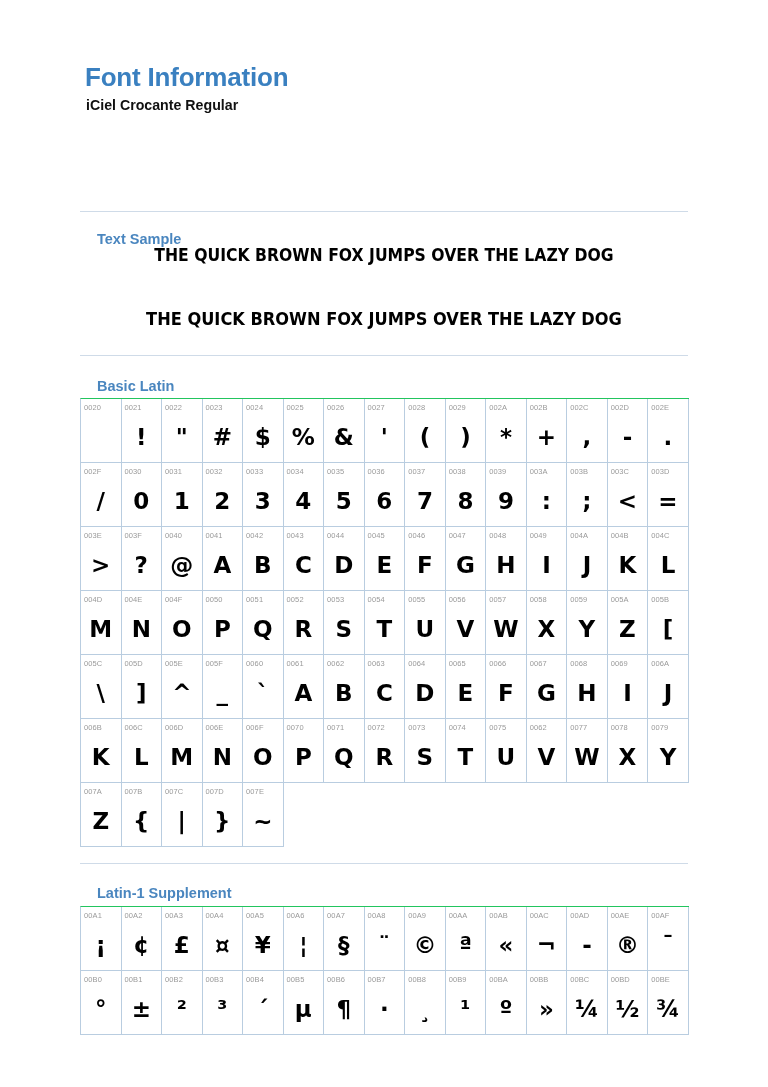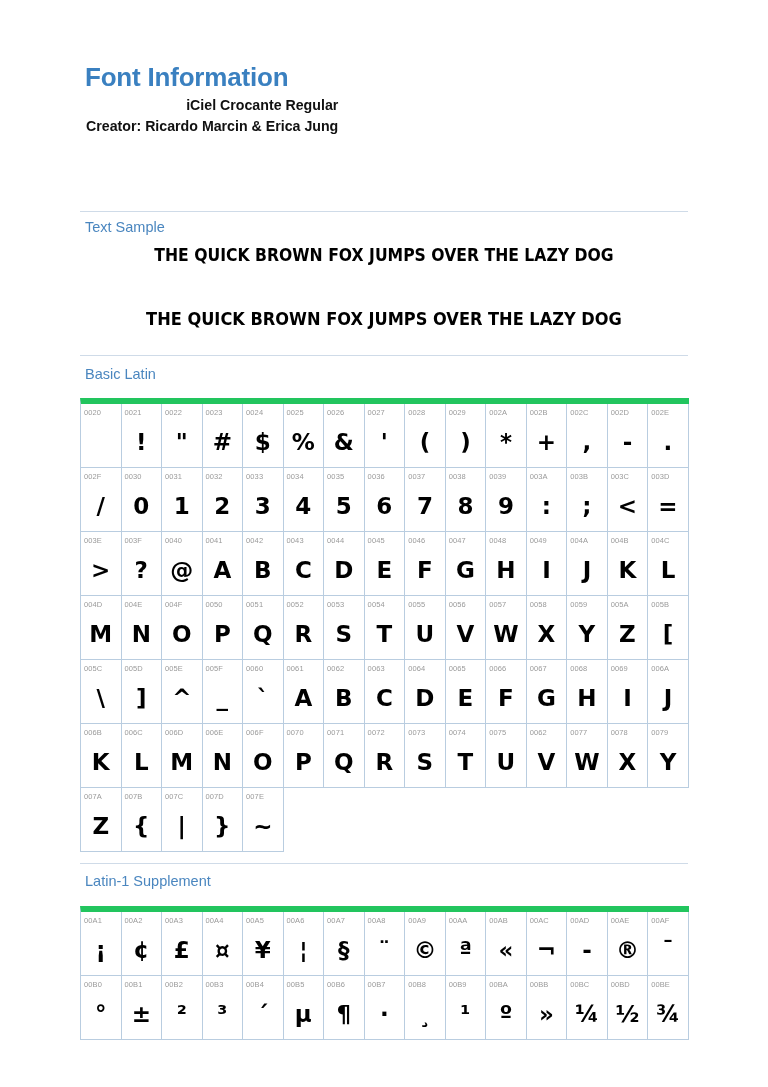"iCiel Crocante Regular" .info div { text-align: right -> none }
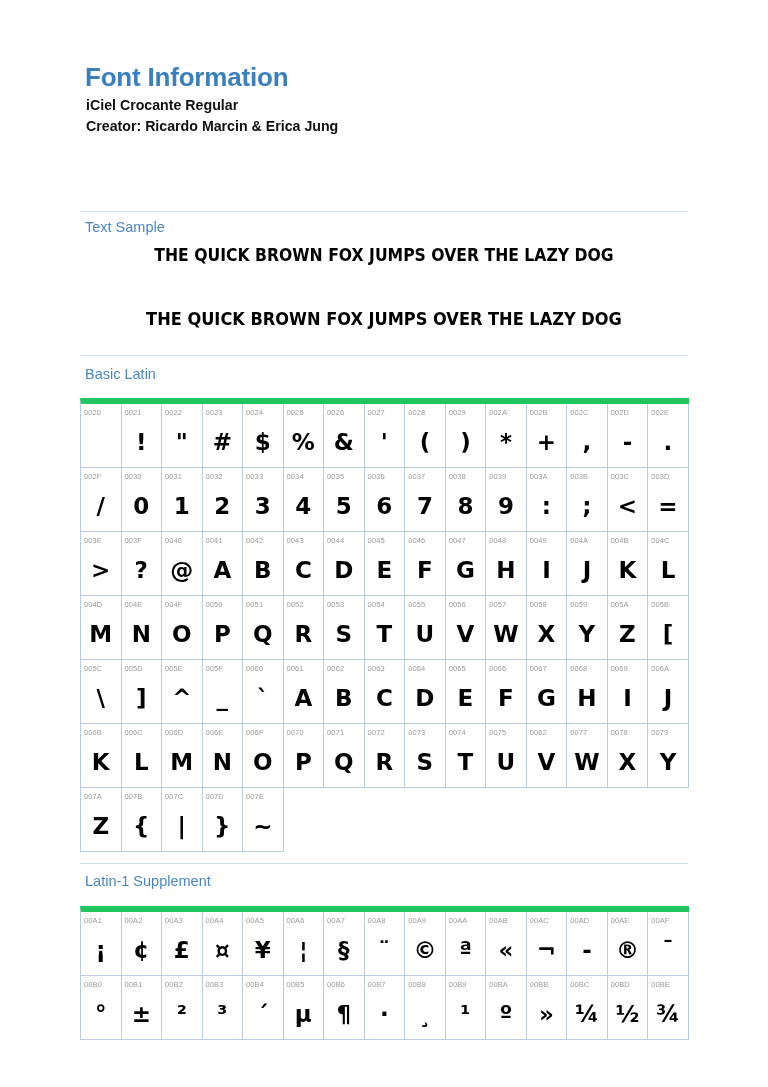"Creator: Ricardo Marcin & Erica" div { html: <div>Creator: Ricardo Marcin &amp; Erica Jung</div> -> none }
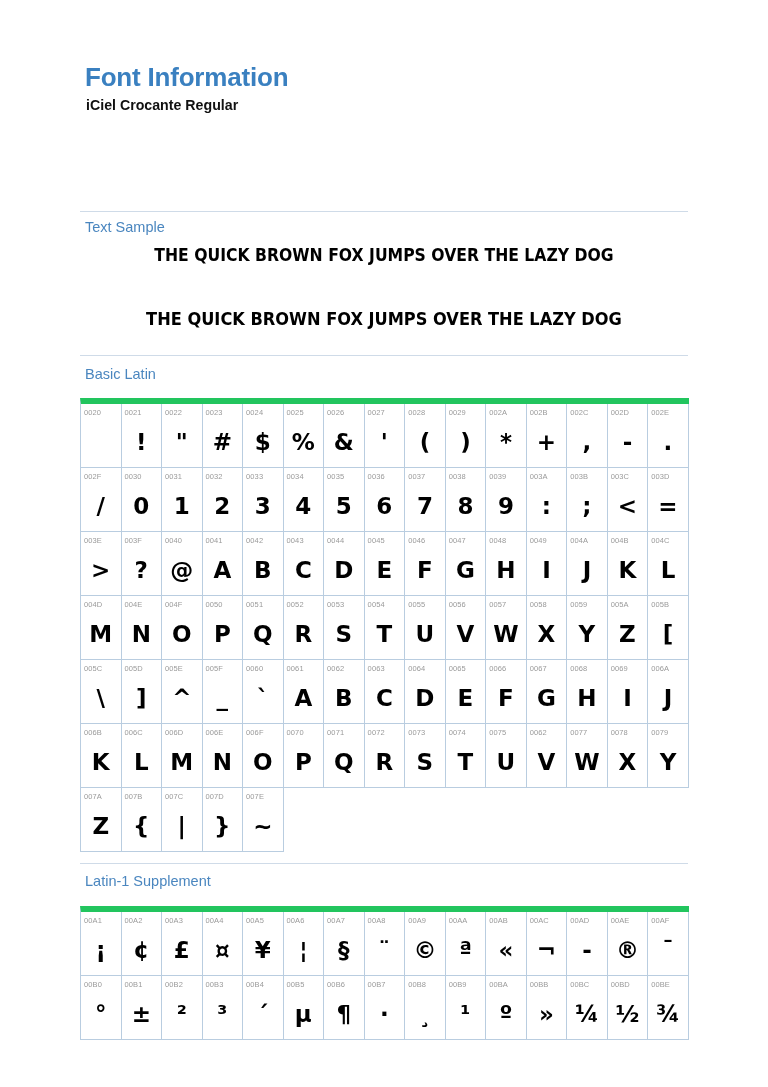"Text Sample" .section-heading { font-weight: normal -> bold; margin: 0 -> 12px }
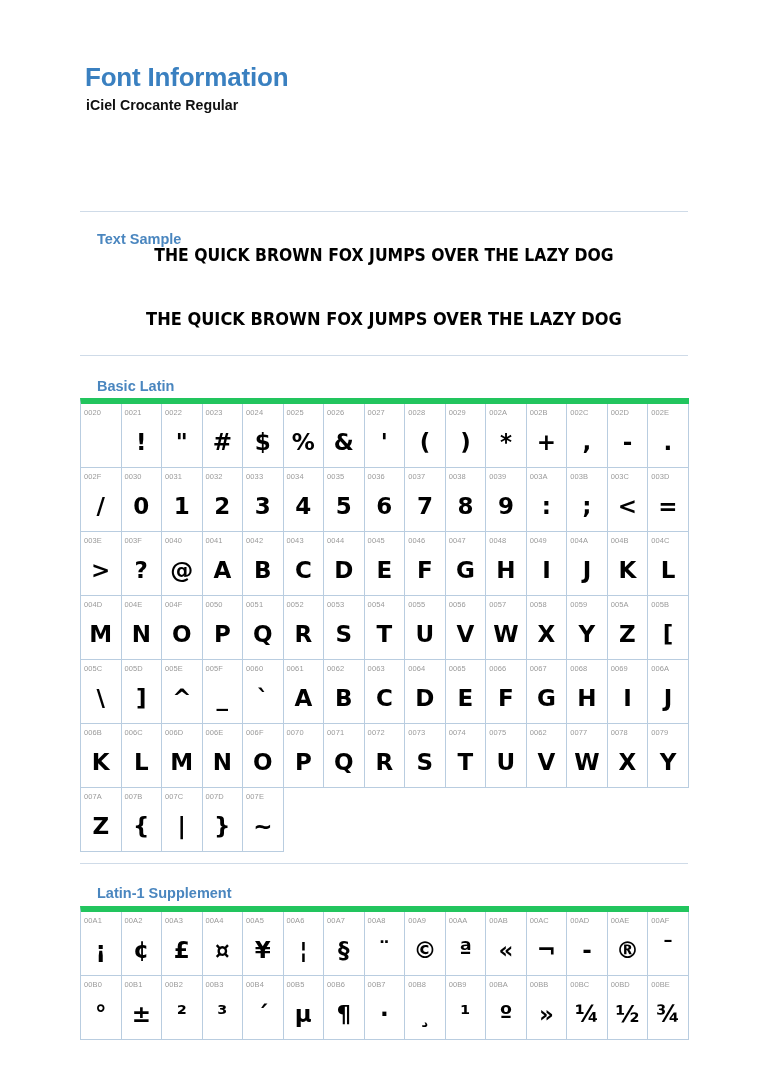"0020" .grid { border-top: 6px solid #22c55e -> 1px solid #22c55e }
